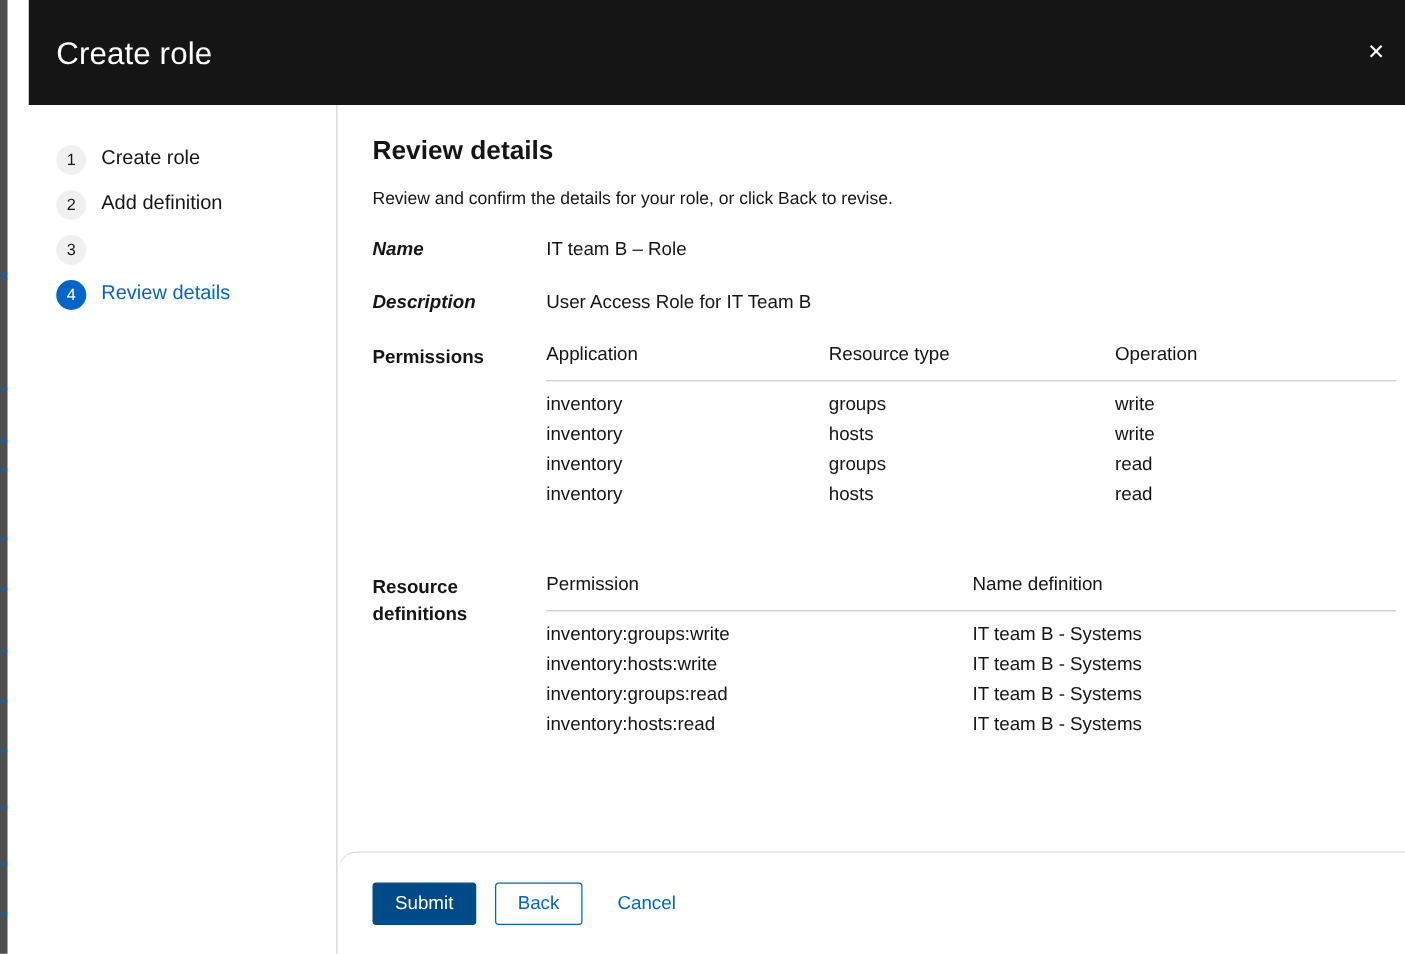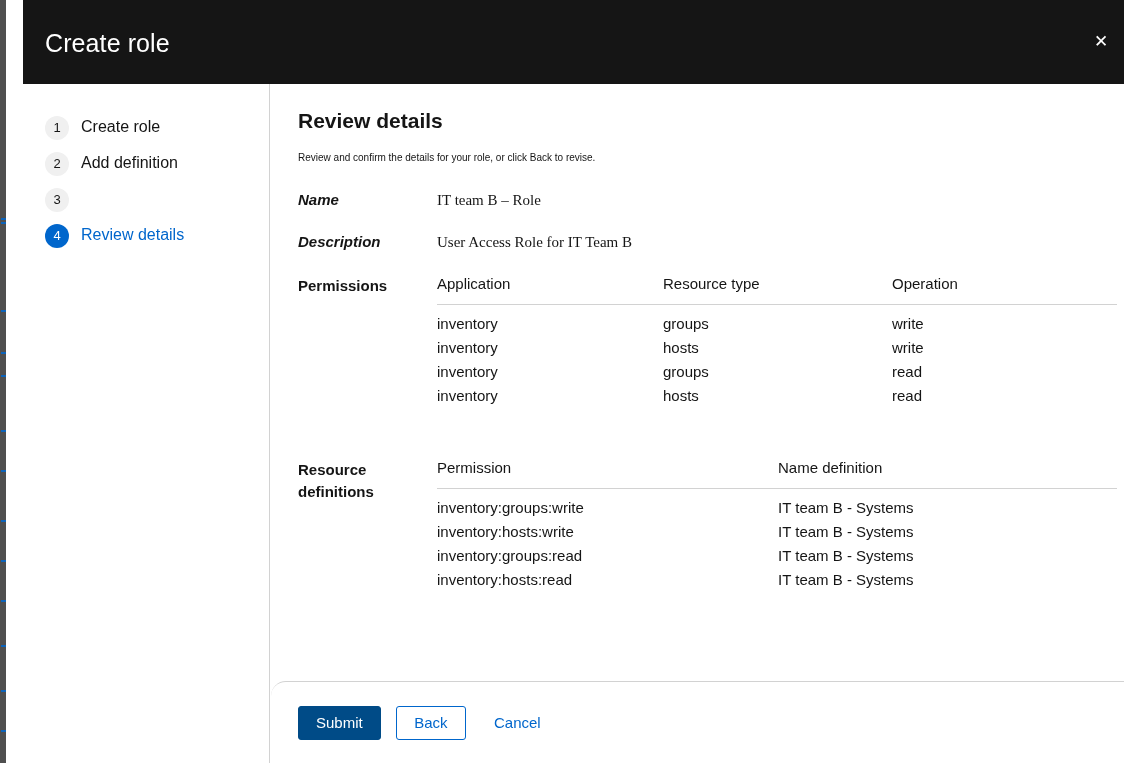"Review and confirm the details" #main-subtitle { font-size: 10px -> 14px }
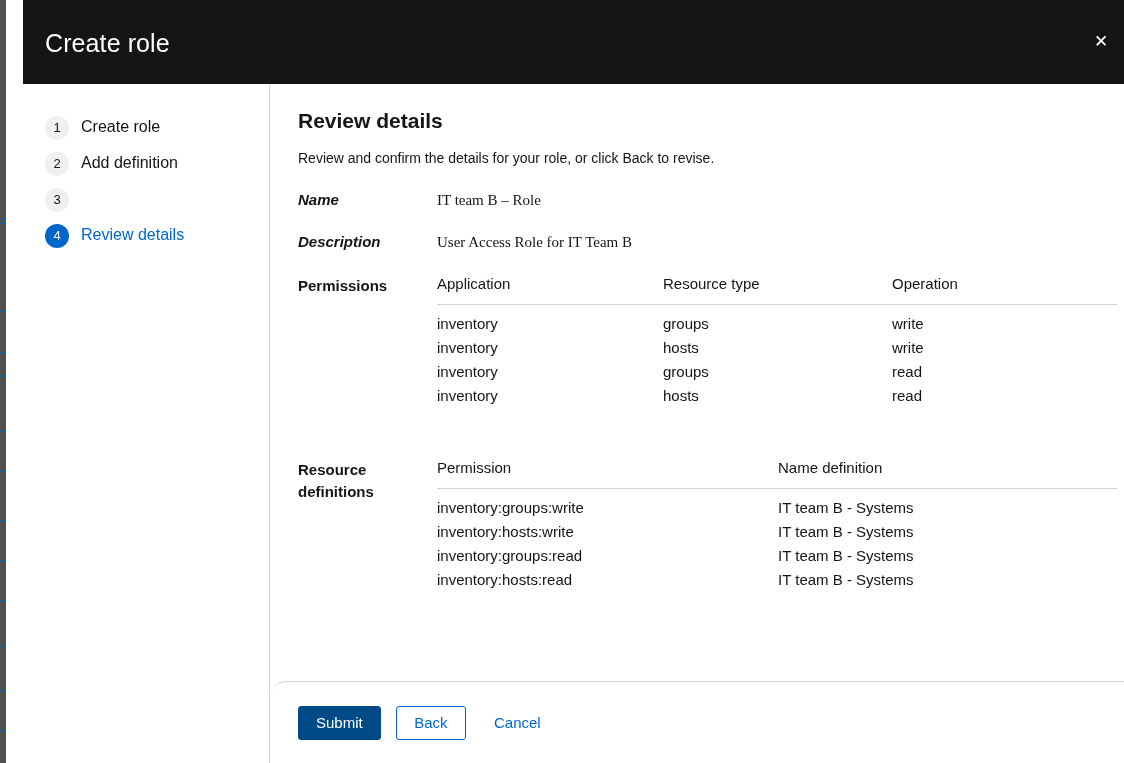"IT team B – Role" .detail-value { font-family: Liberation Serif, serif -> none }
